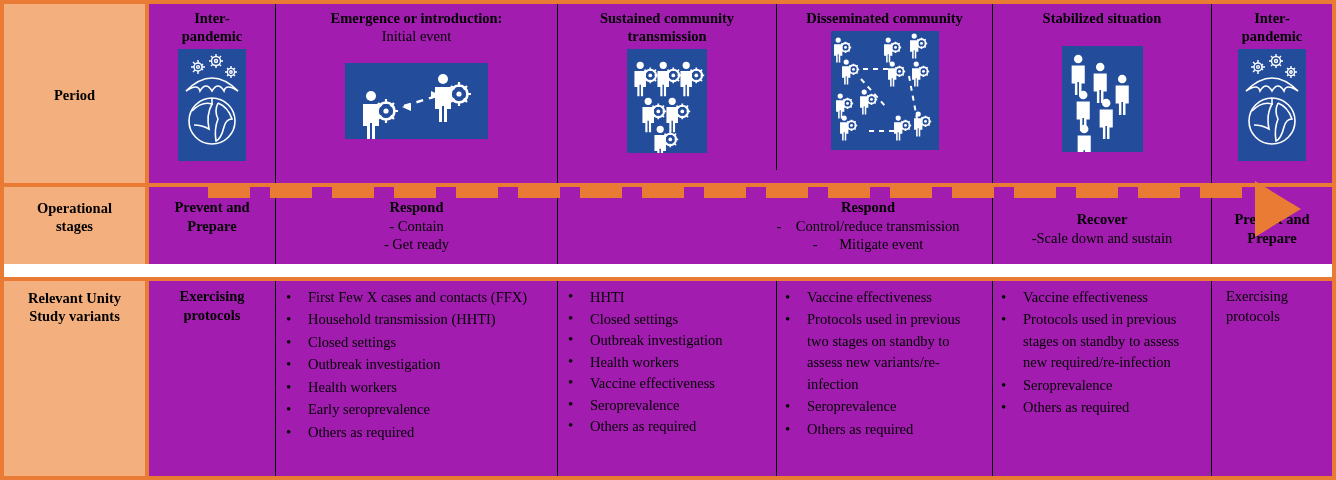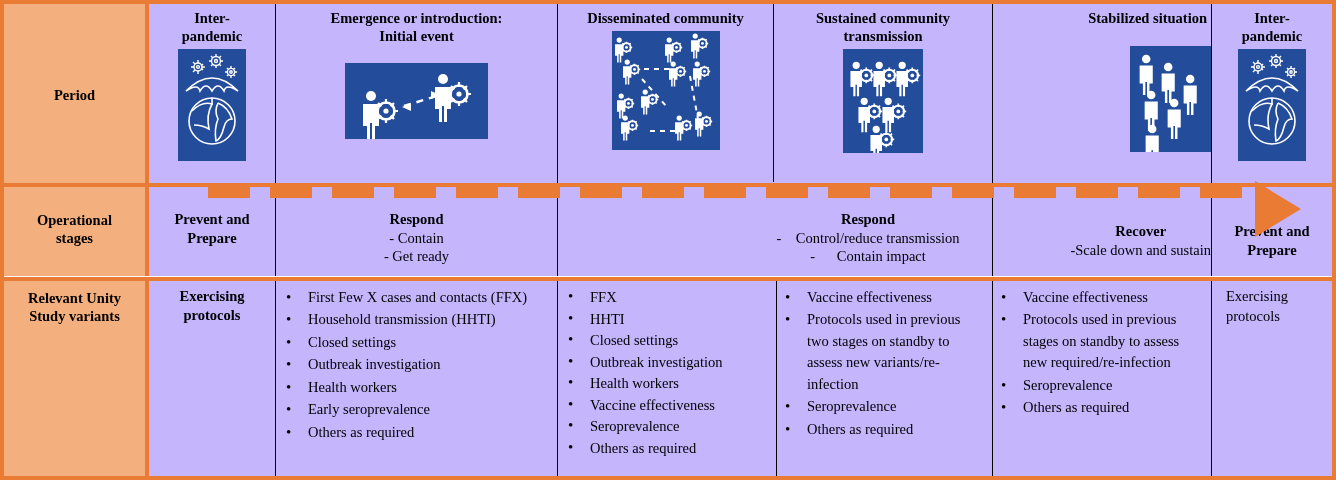"Inter-" .cell { background: #c4b5fd -> #a21caf }
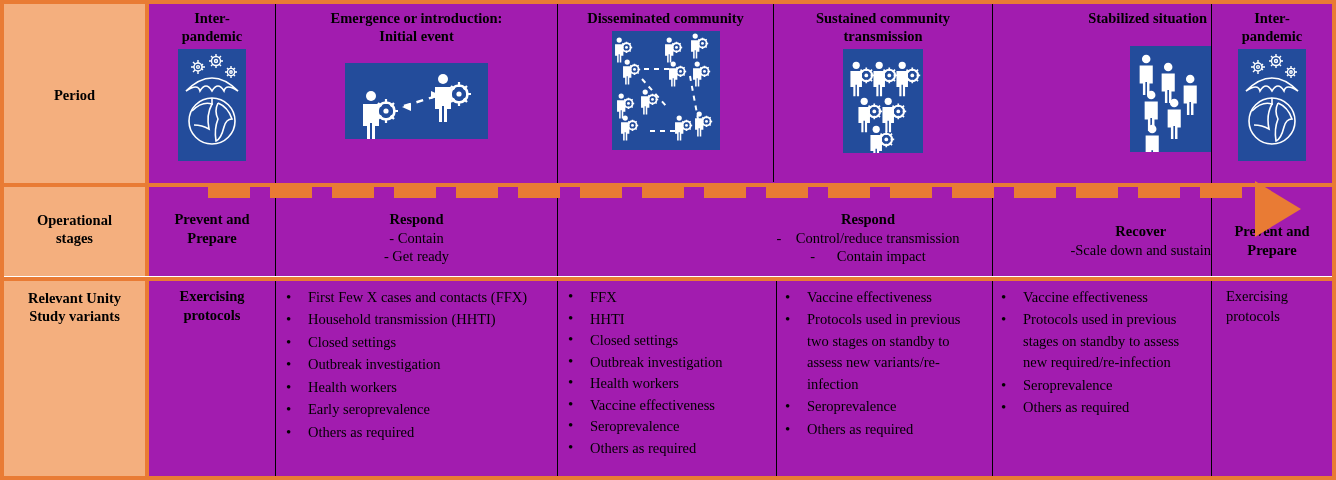"Disseminated community" div.cell { order: before "Sustained community" -> after "Sustained community" }
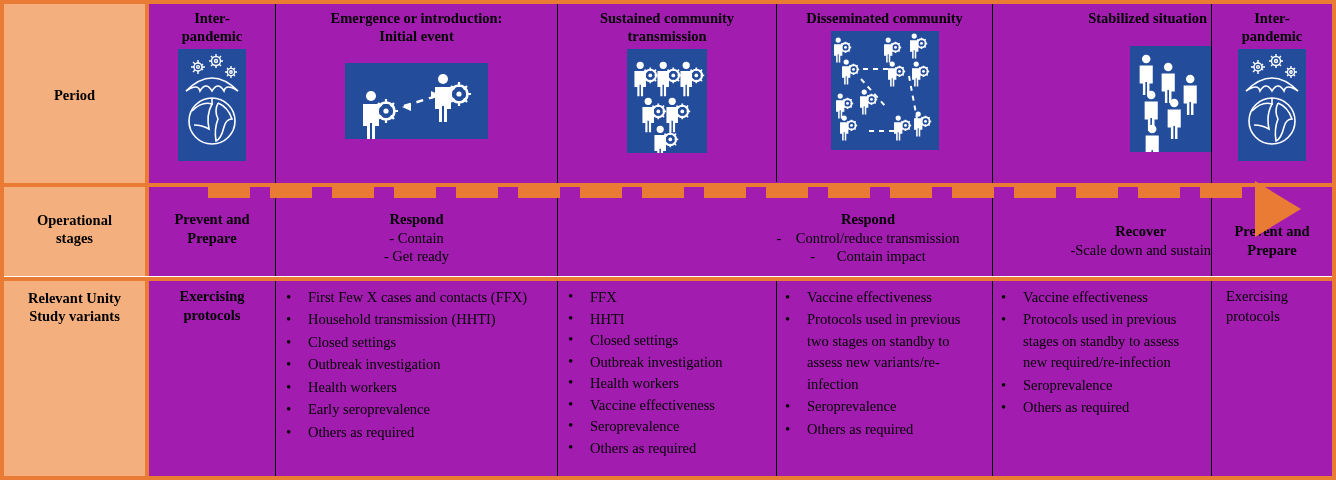"Stabilized situation" .c5 { align-items: flex-end -> none }
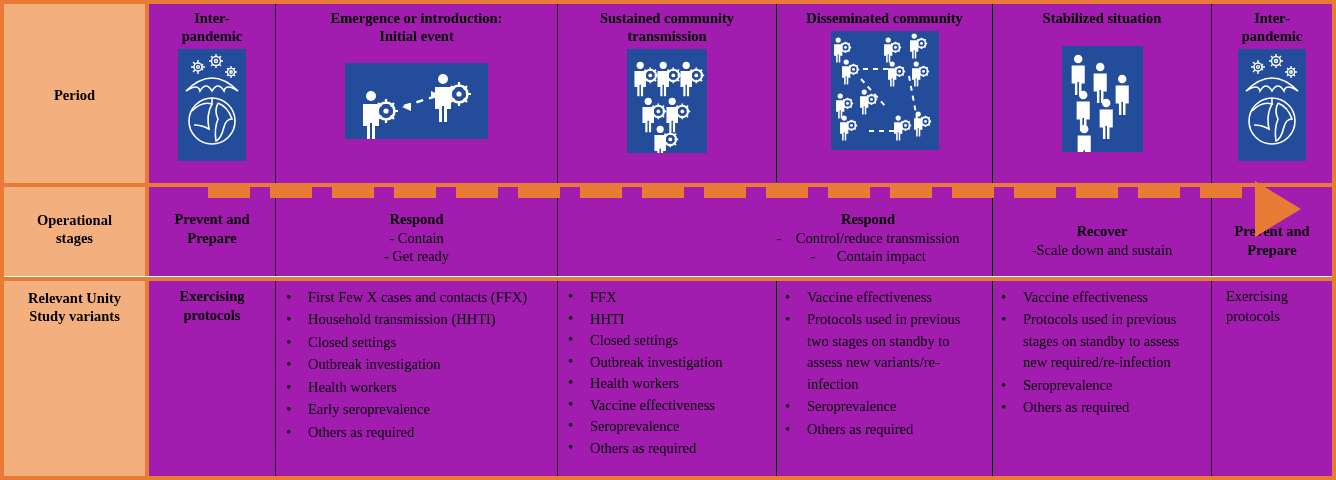"Initial event" .p-title .sub { font-weight: bold -> normal }
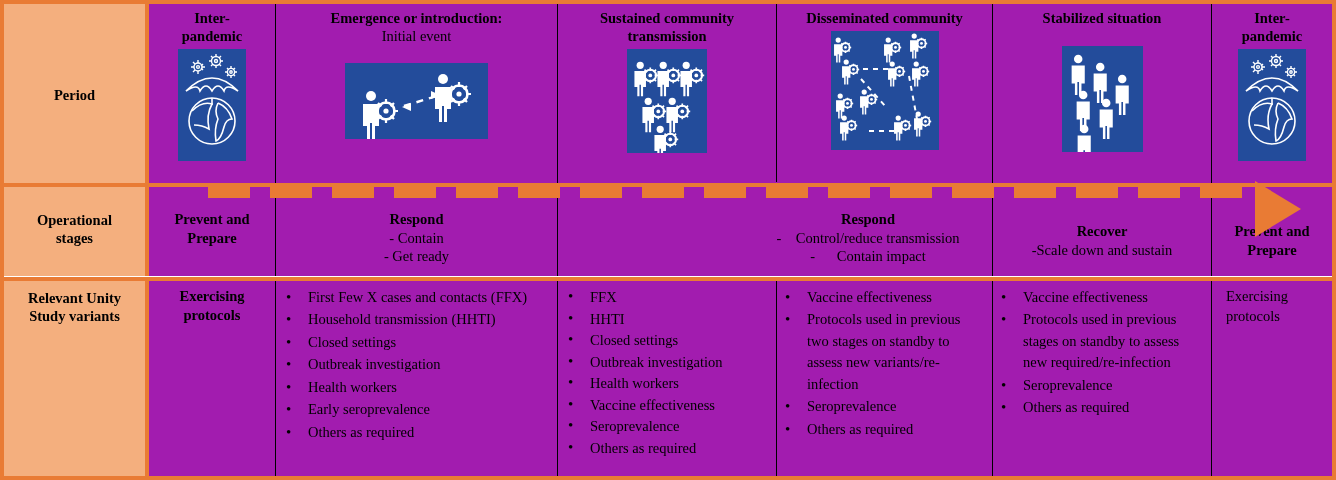"Operational" .row-ops { top: 178px -> 166px }
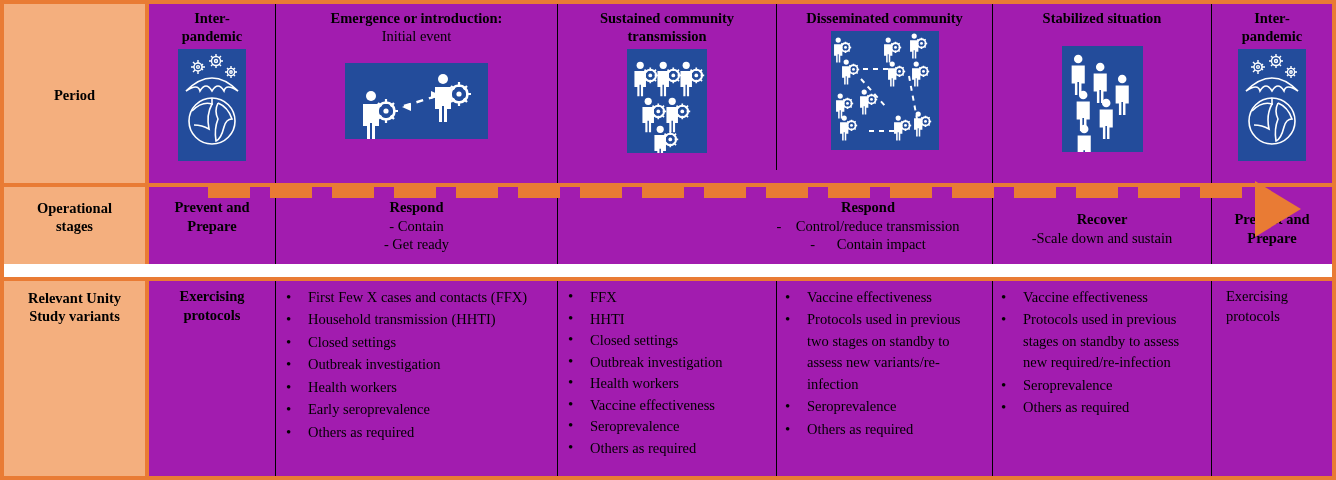"- Contain impact" span.li { text: Contain impact -> Mitigate event }
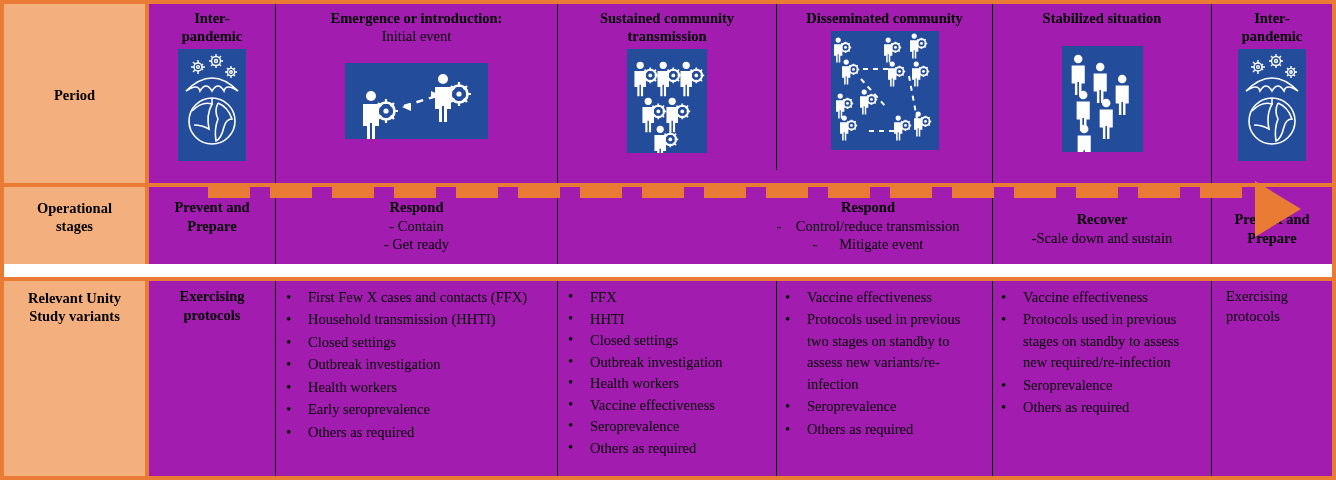"FFX" li { html: <li>FFX</li> -> none }
